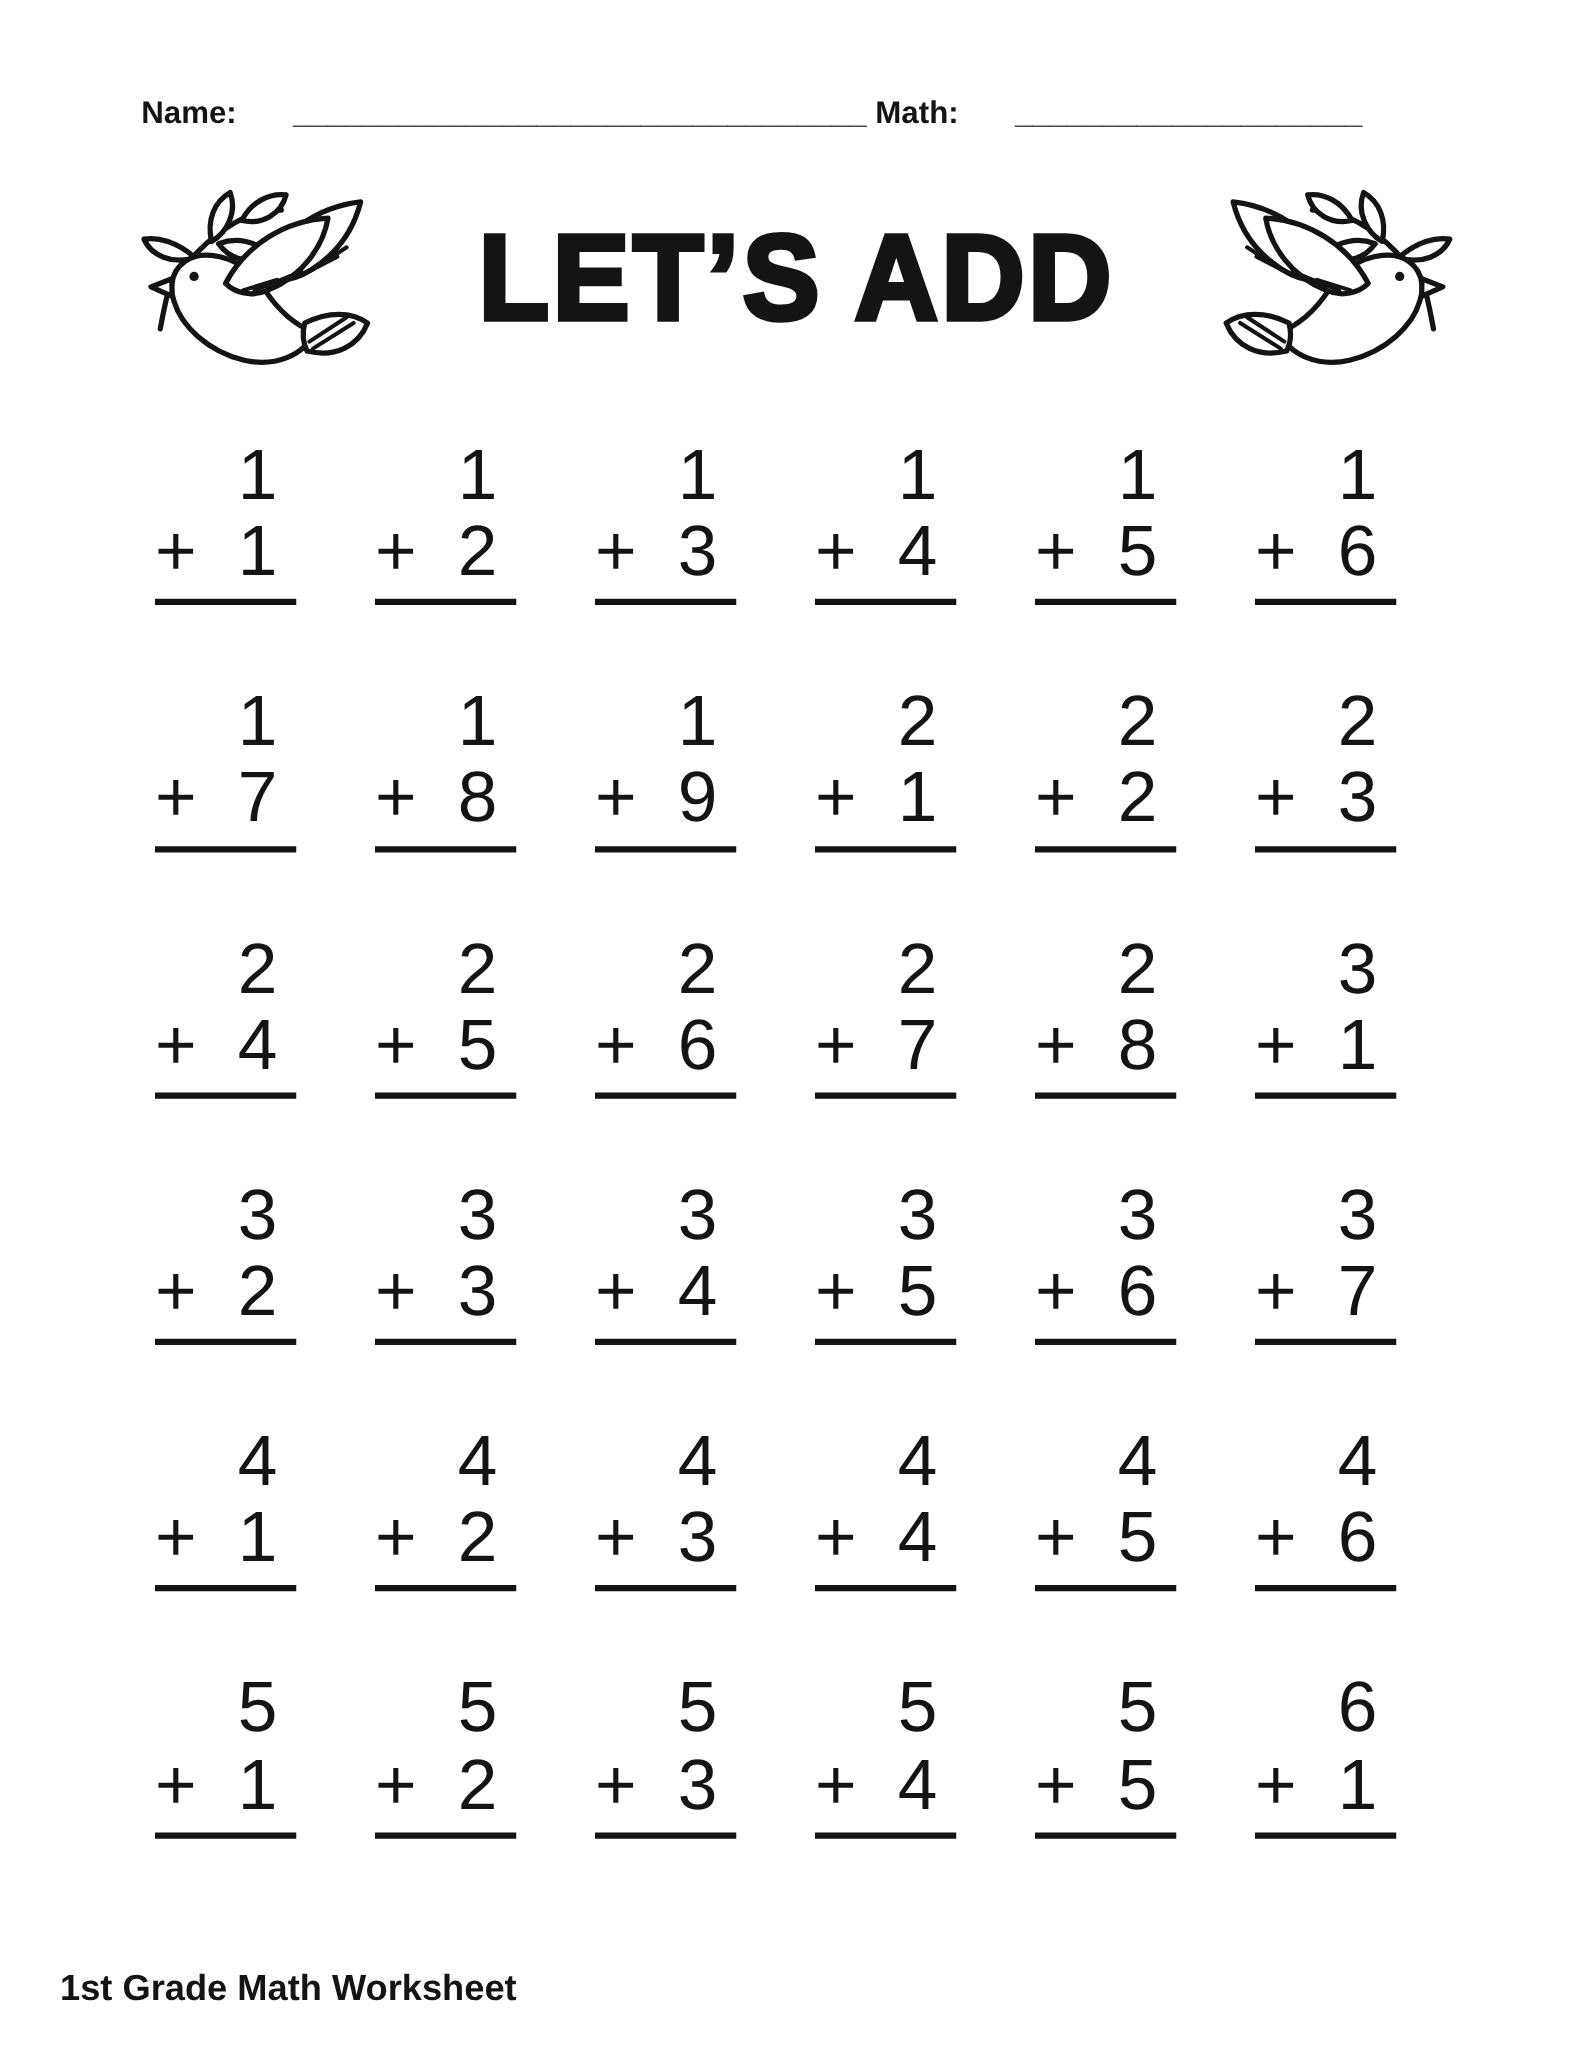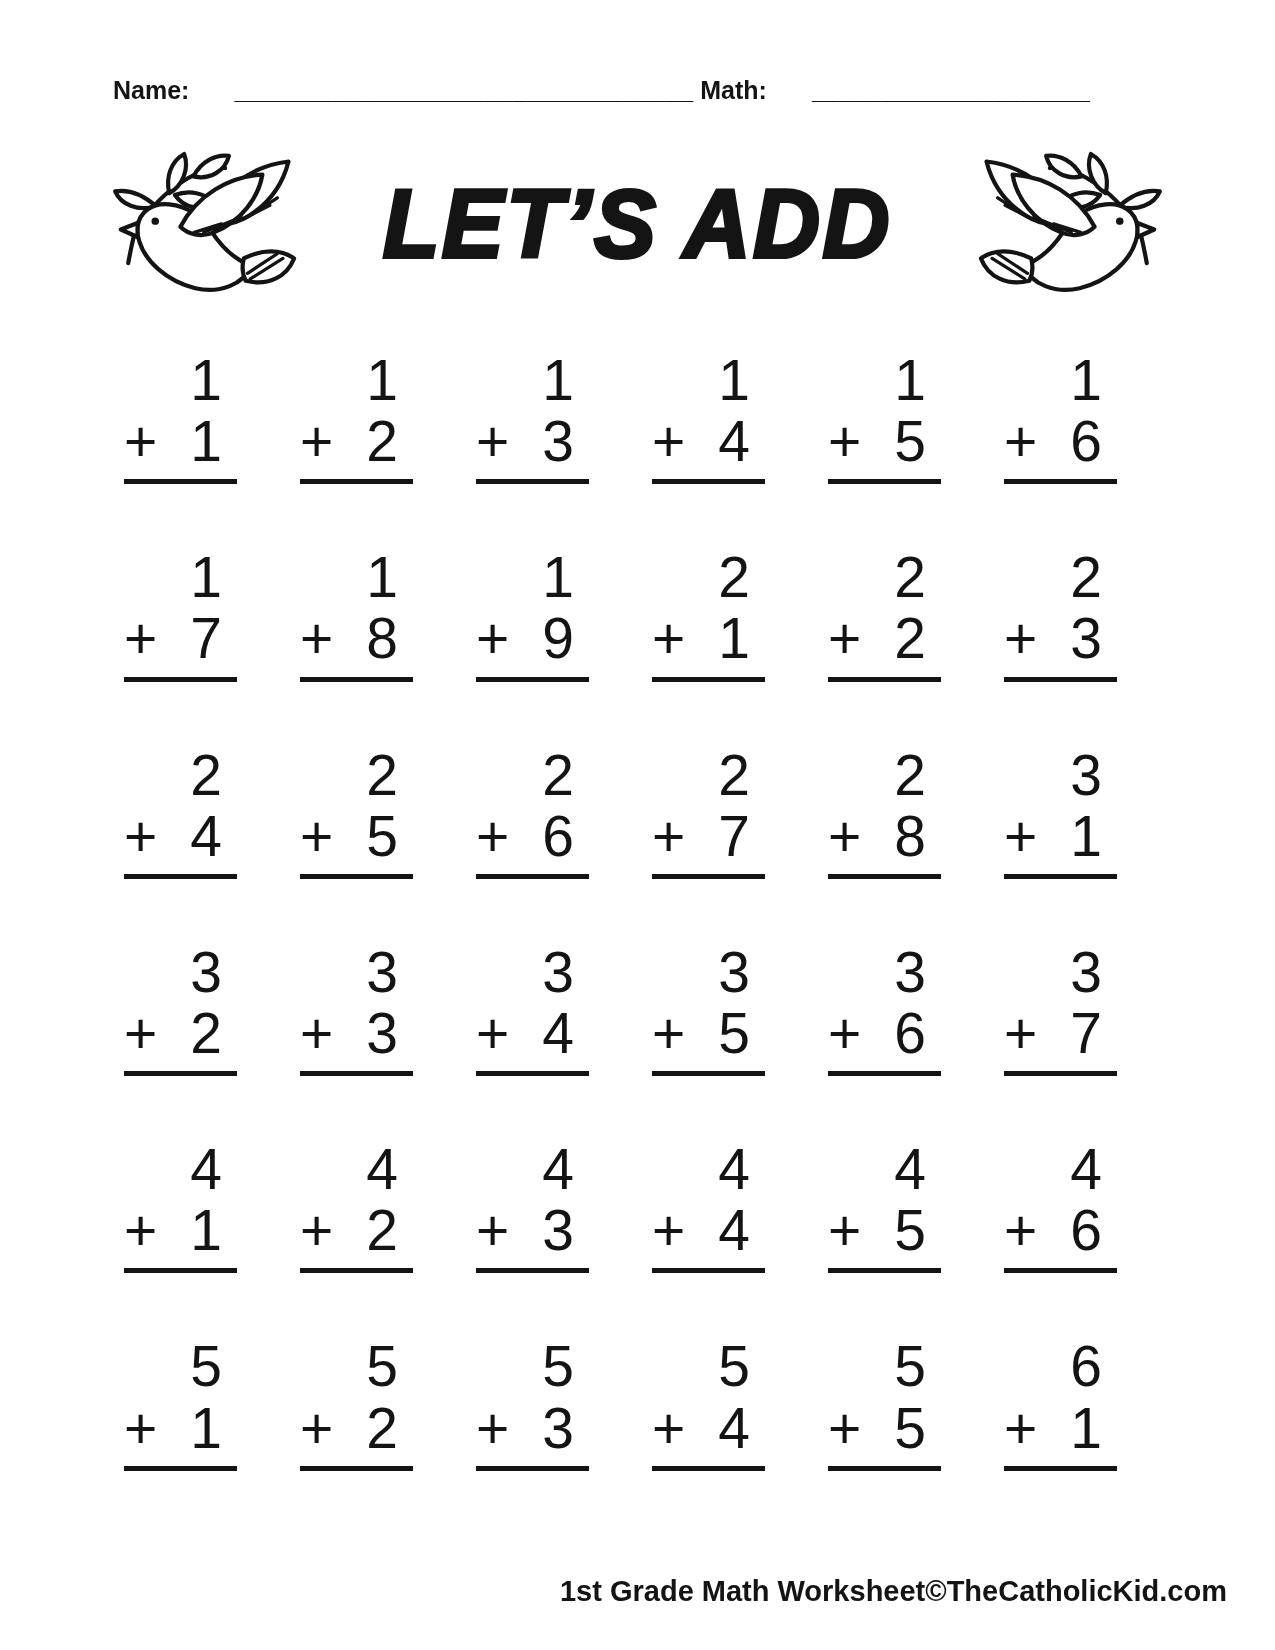"LET’S ADD" .title-row { font-style: italic -> none }
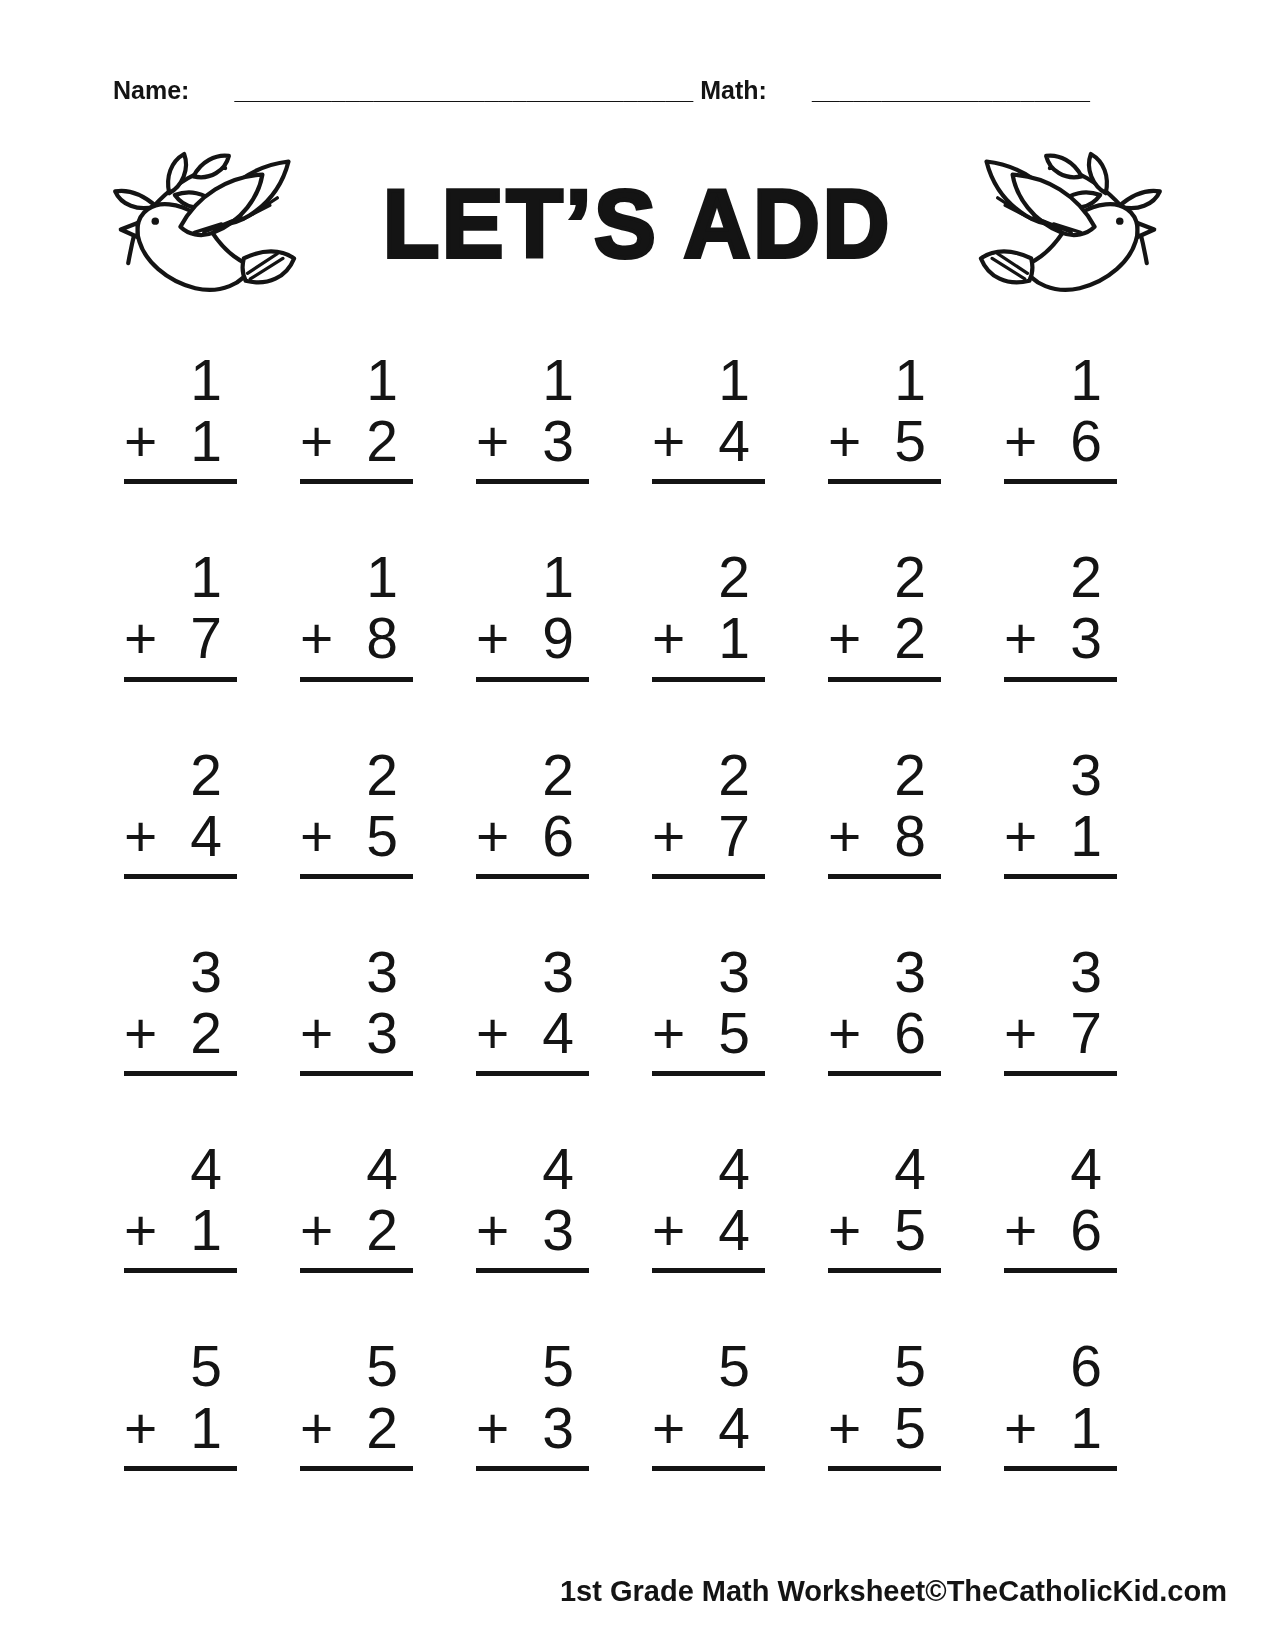"1st Grade Math Worksheet" .footer { justify-content: flex-end -> flex-start }
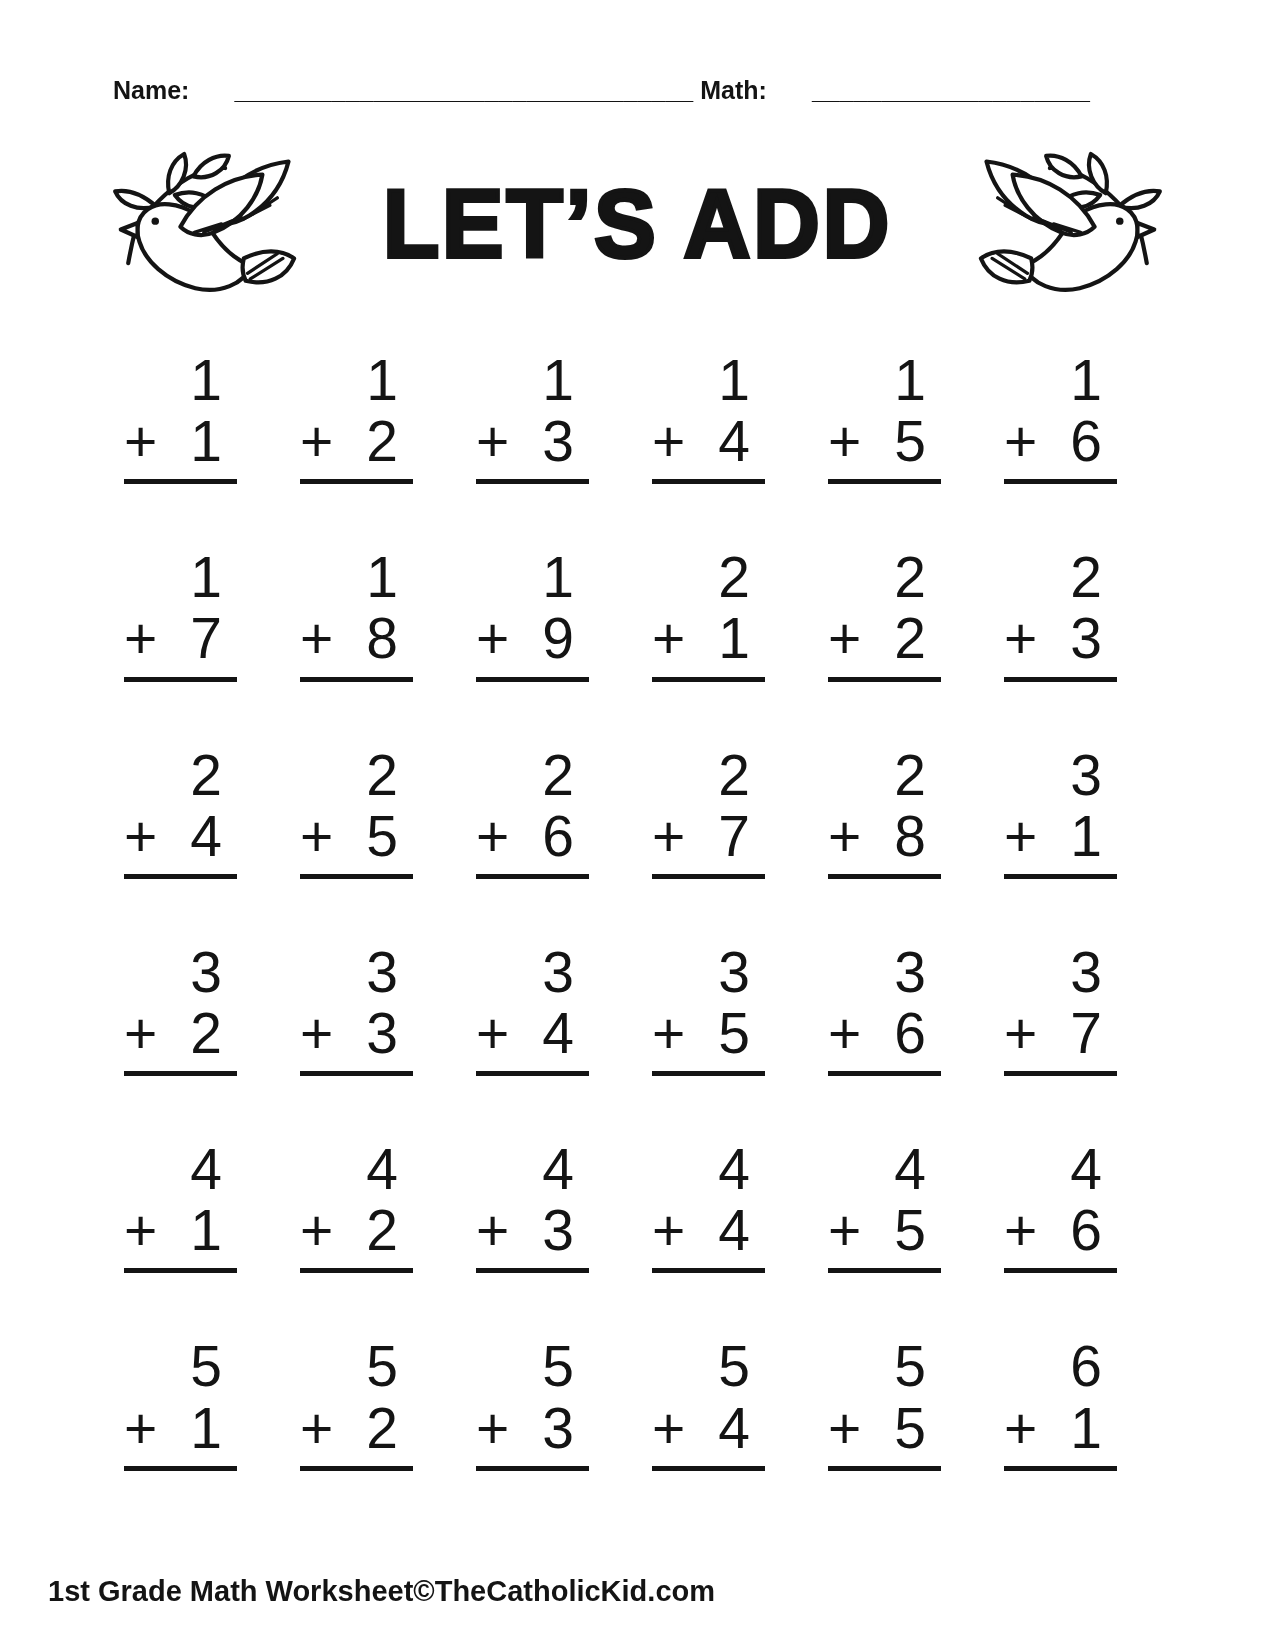"©TheCatholicKid.com" span { html: <span>©TheCatholicKid.com</span> -> none }
